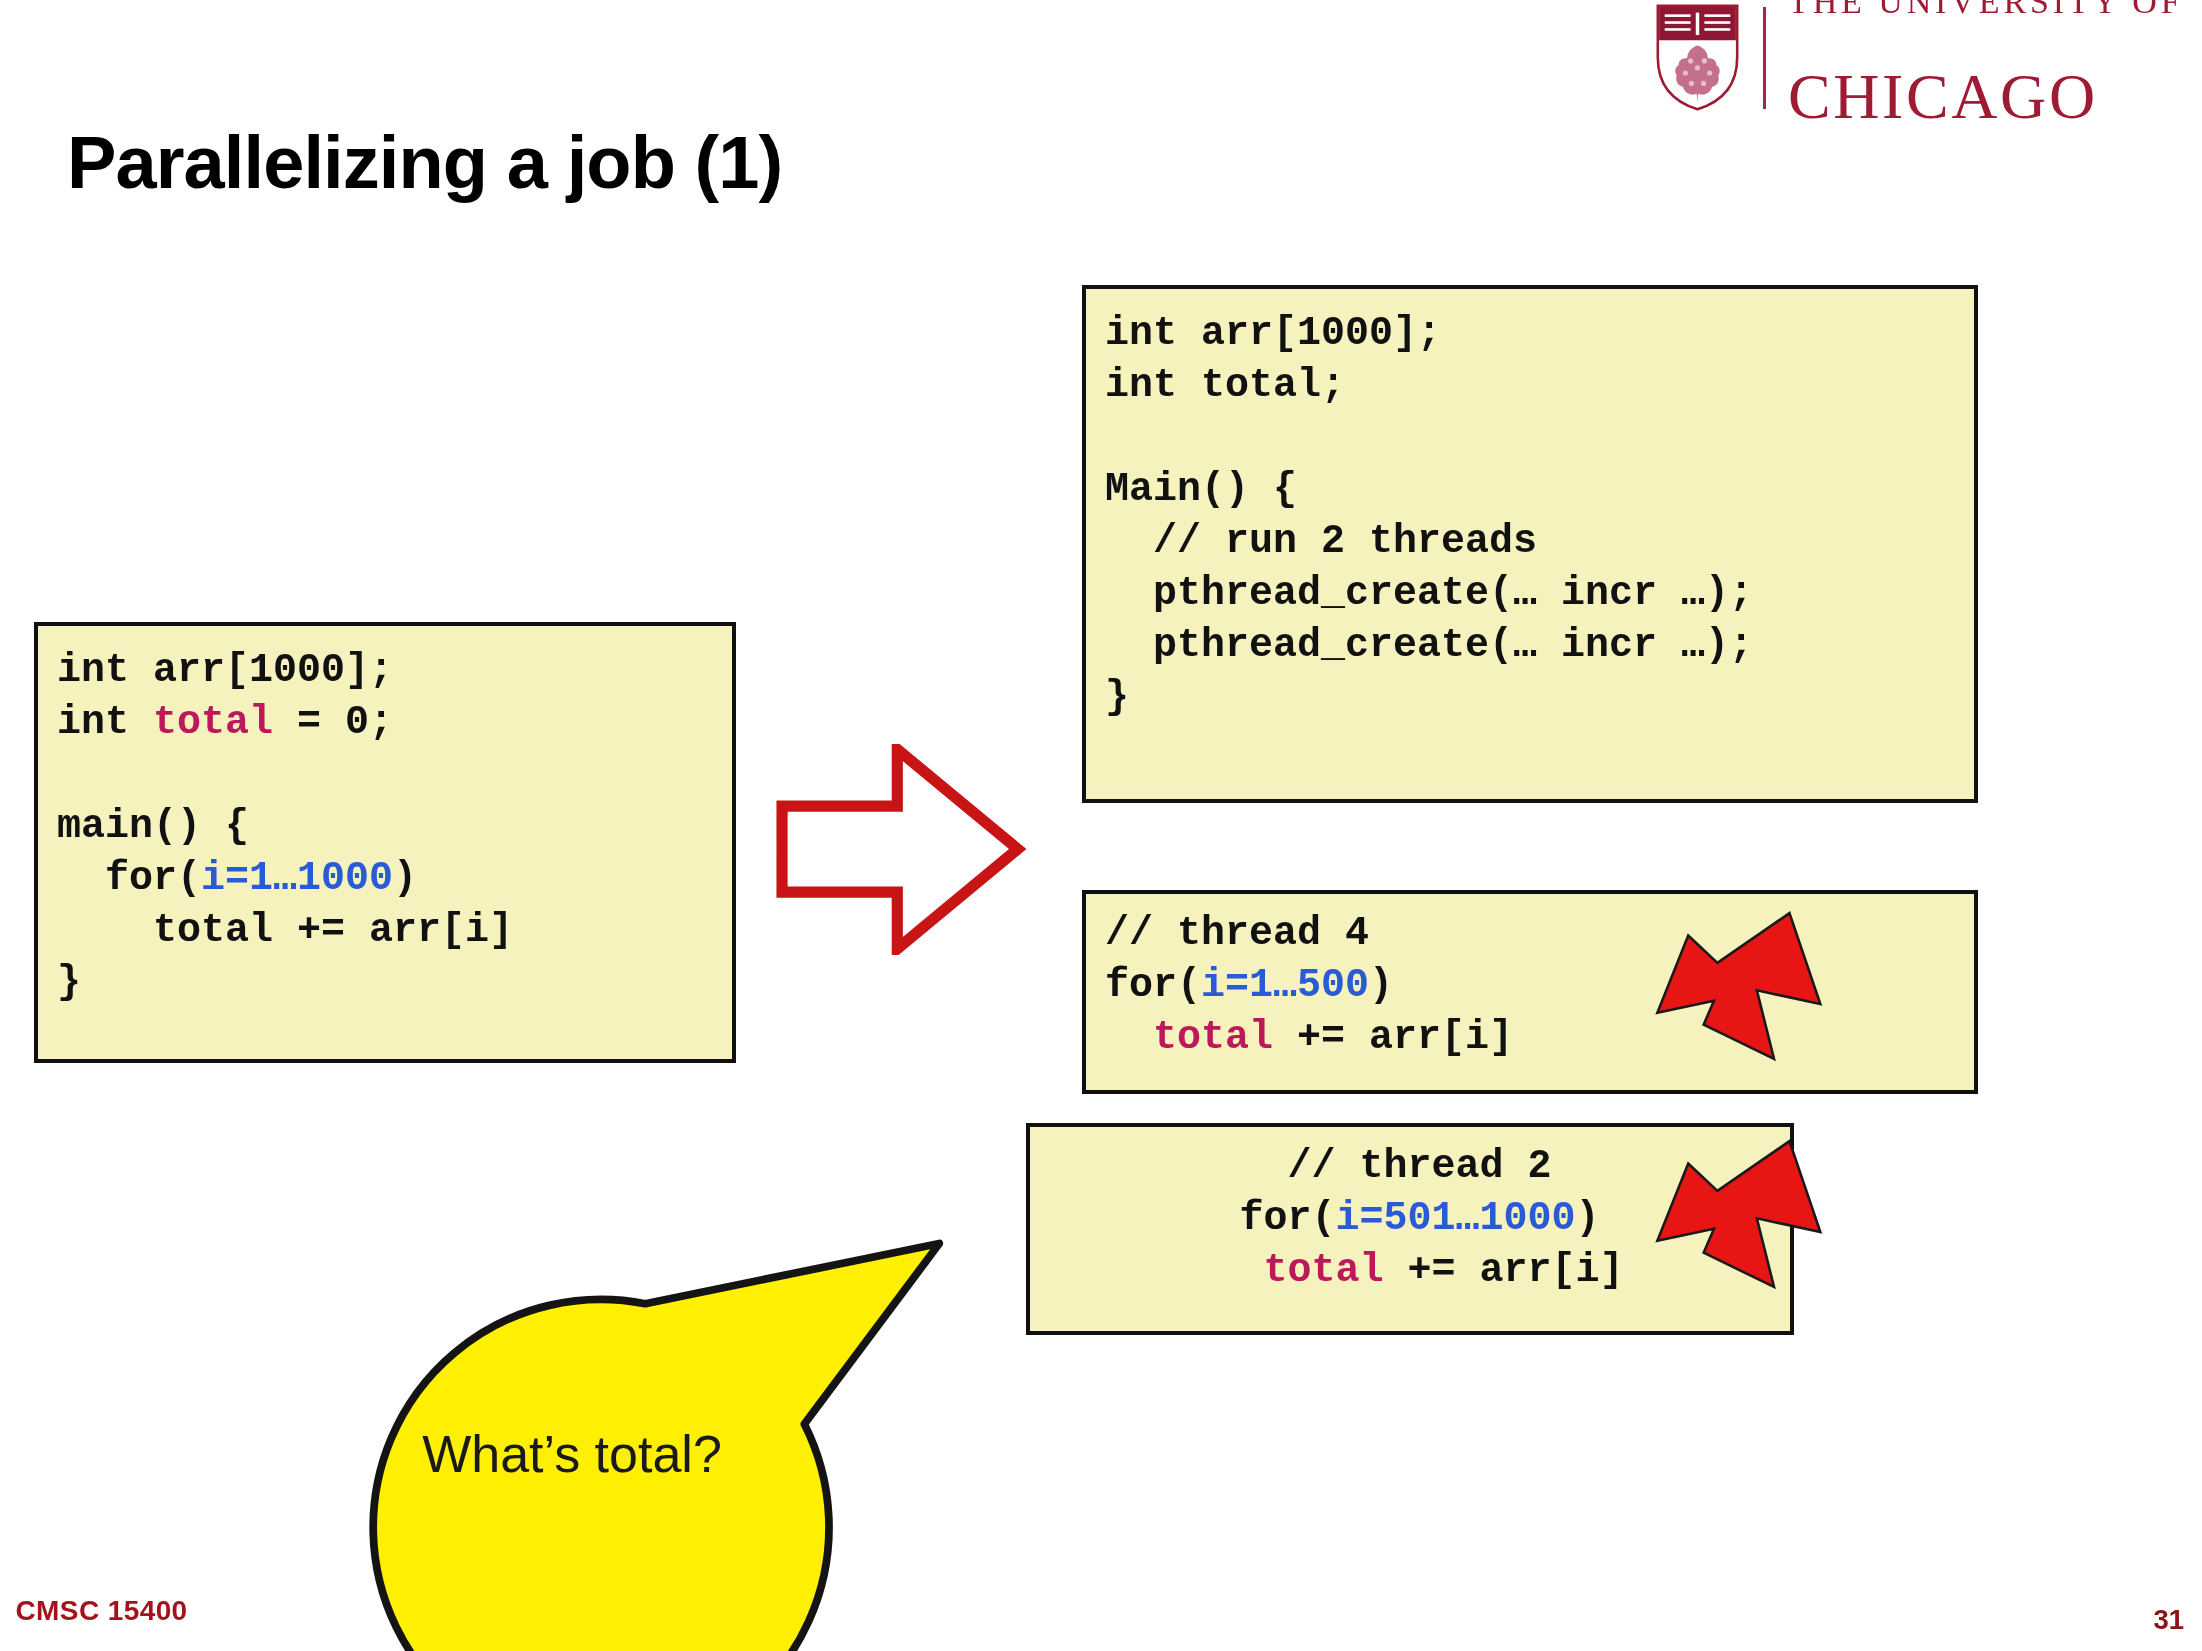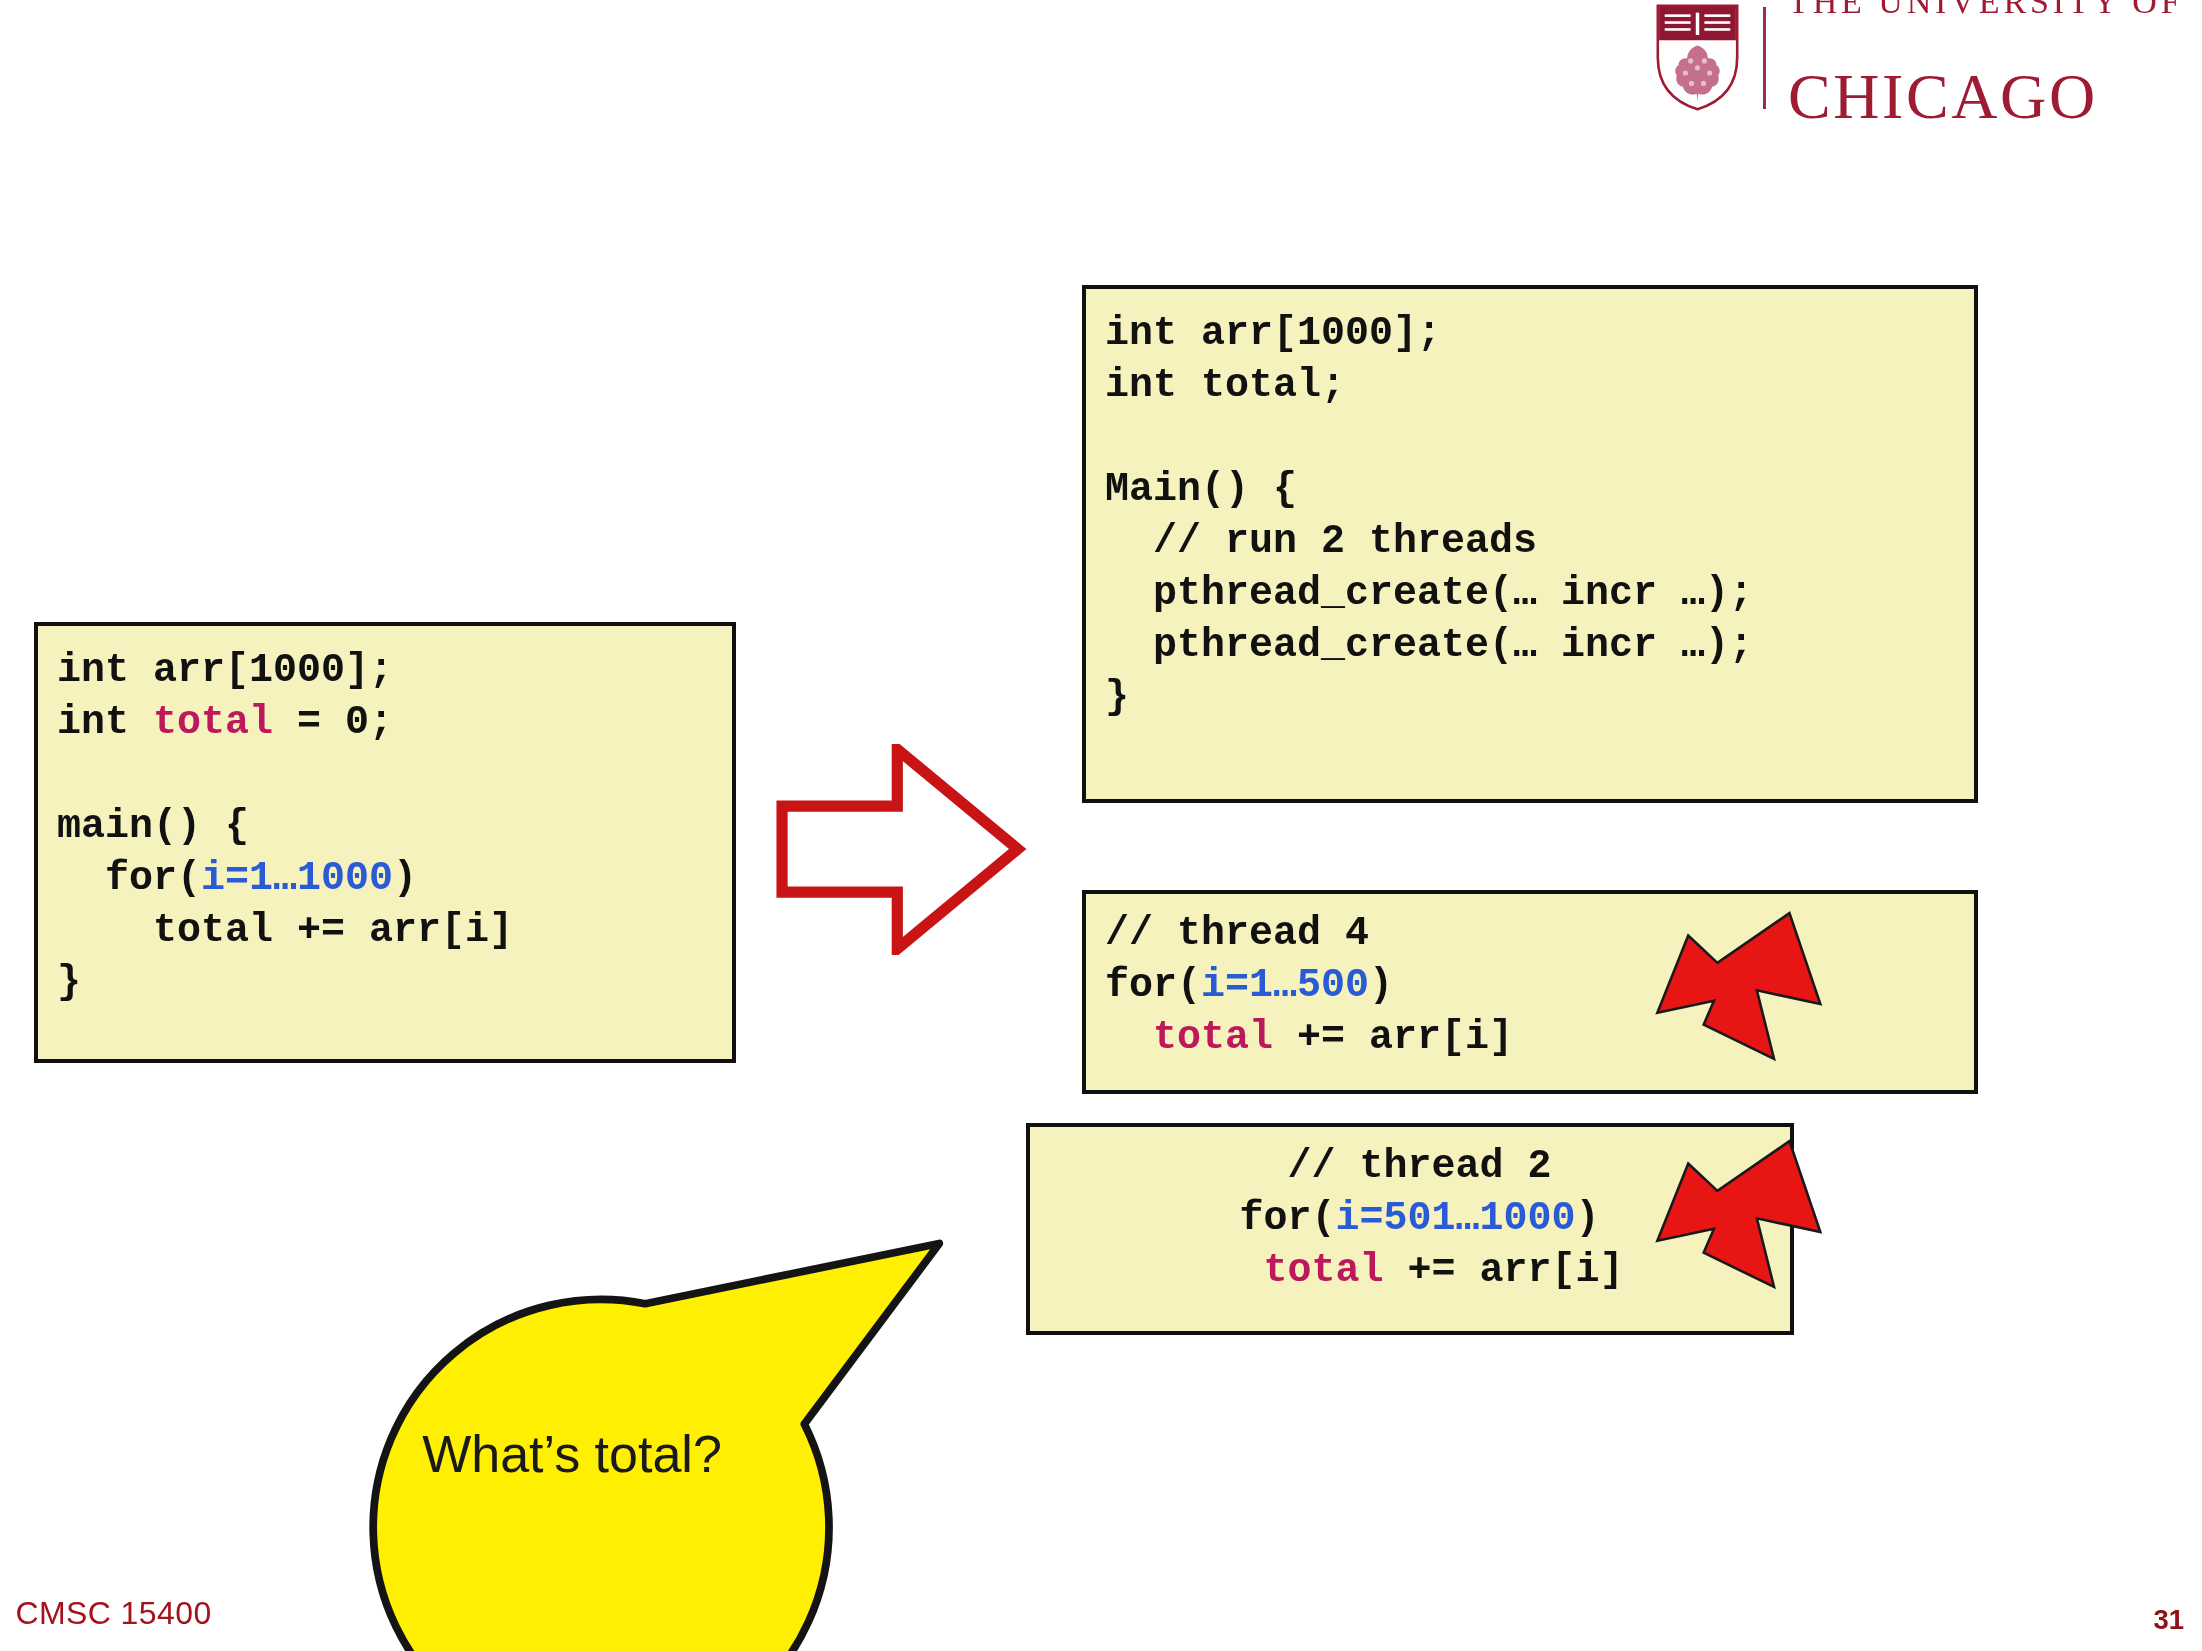"Parallelizing a job (1)" div { html: none -> <div>Parallelizing a job (1)</div> }
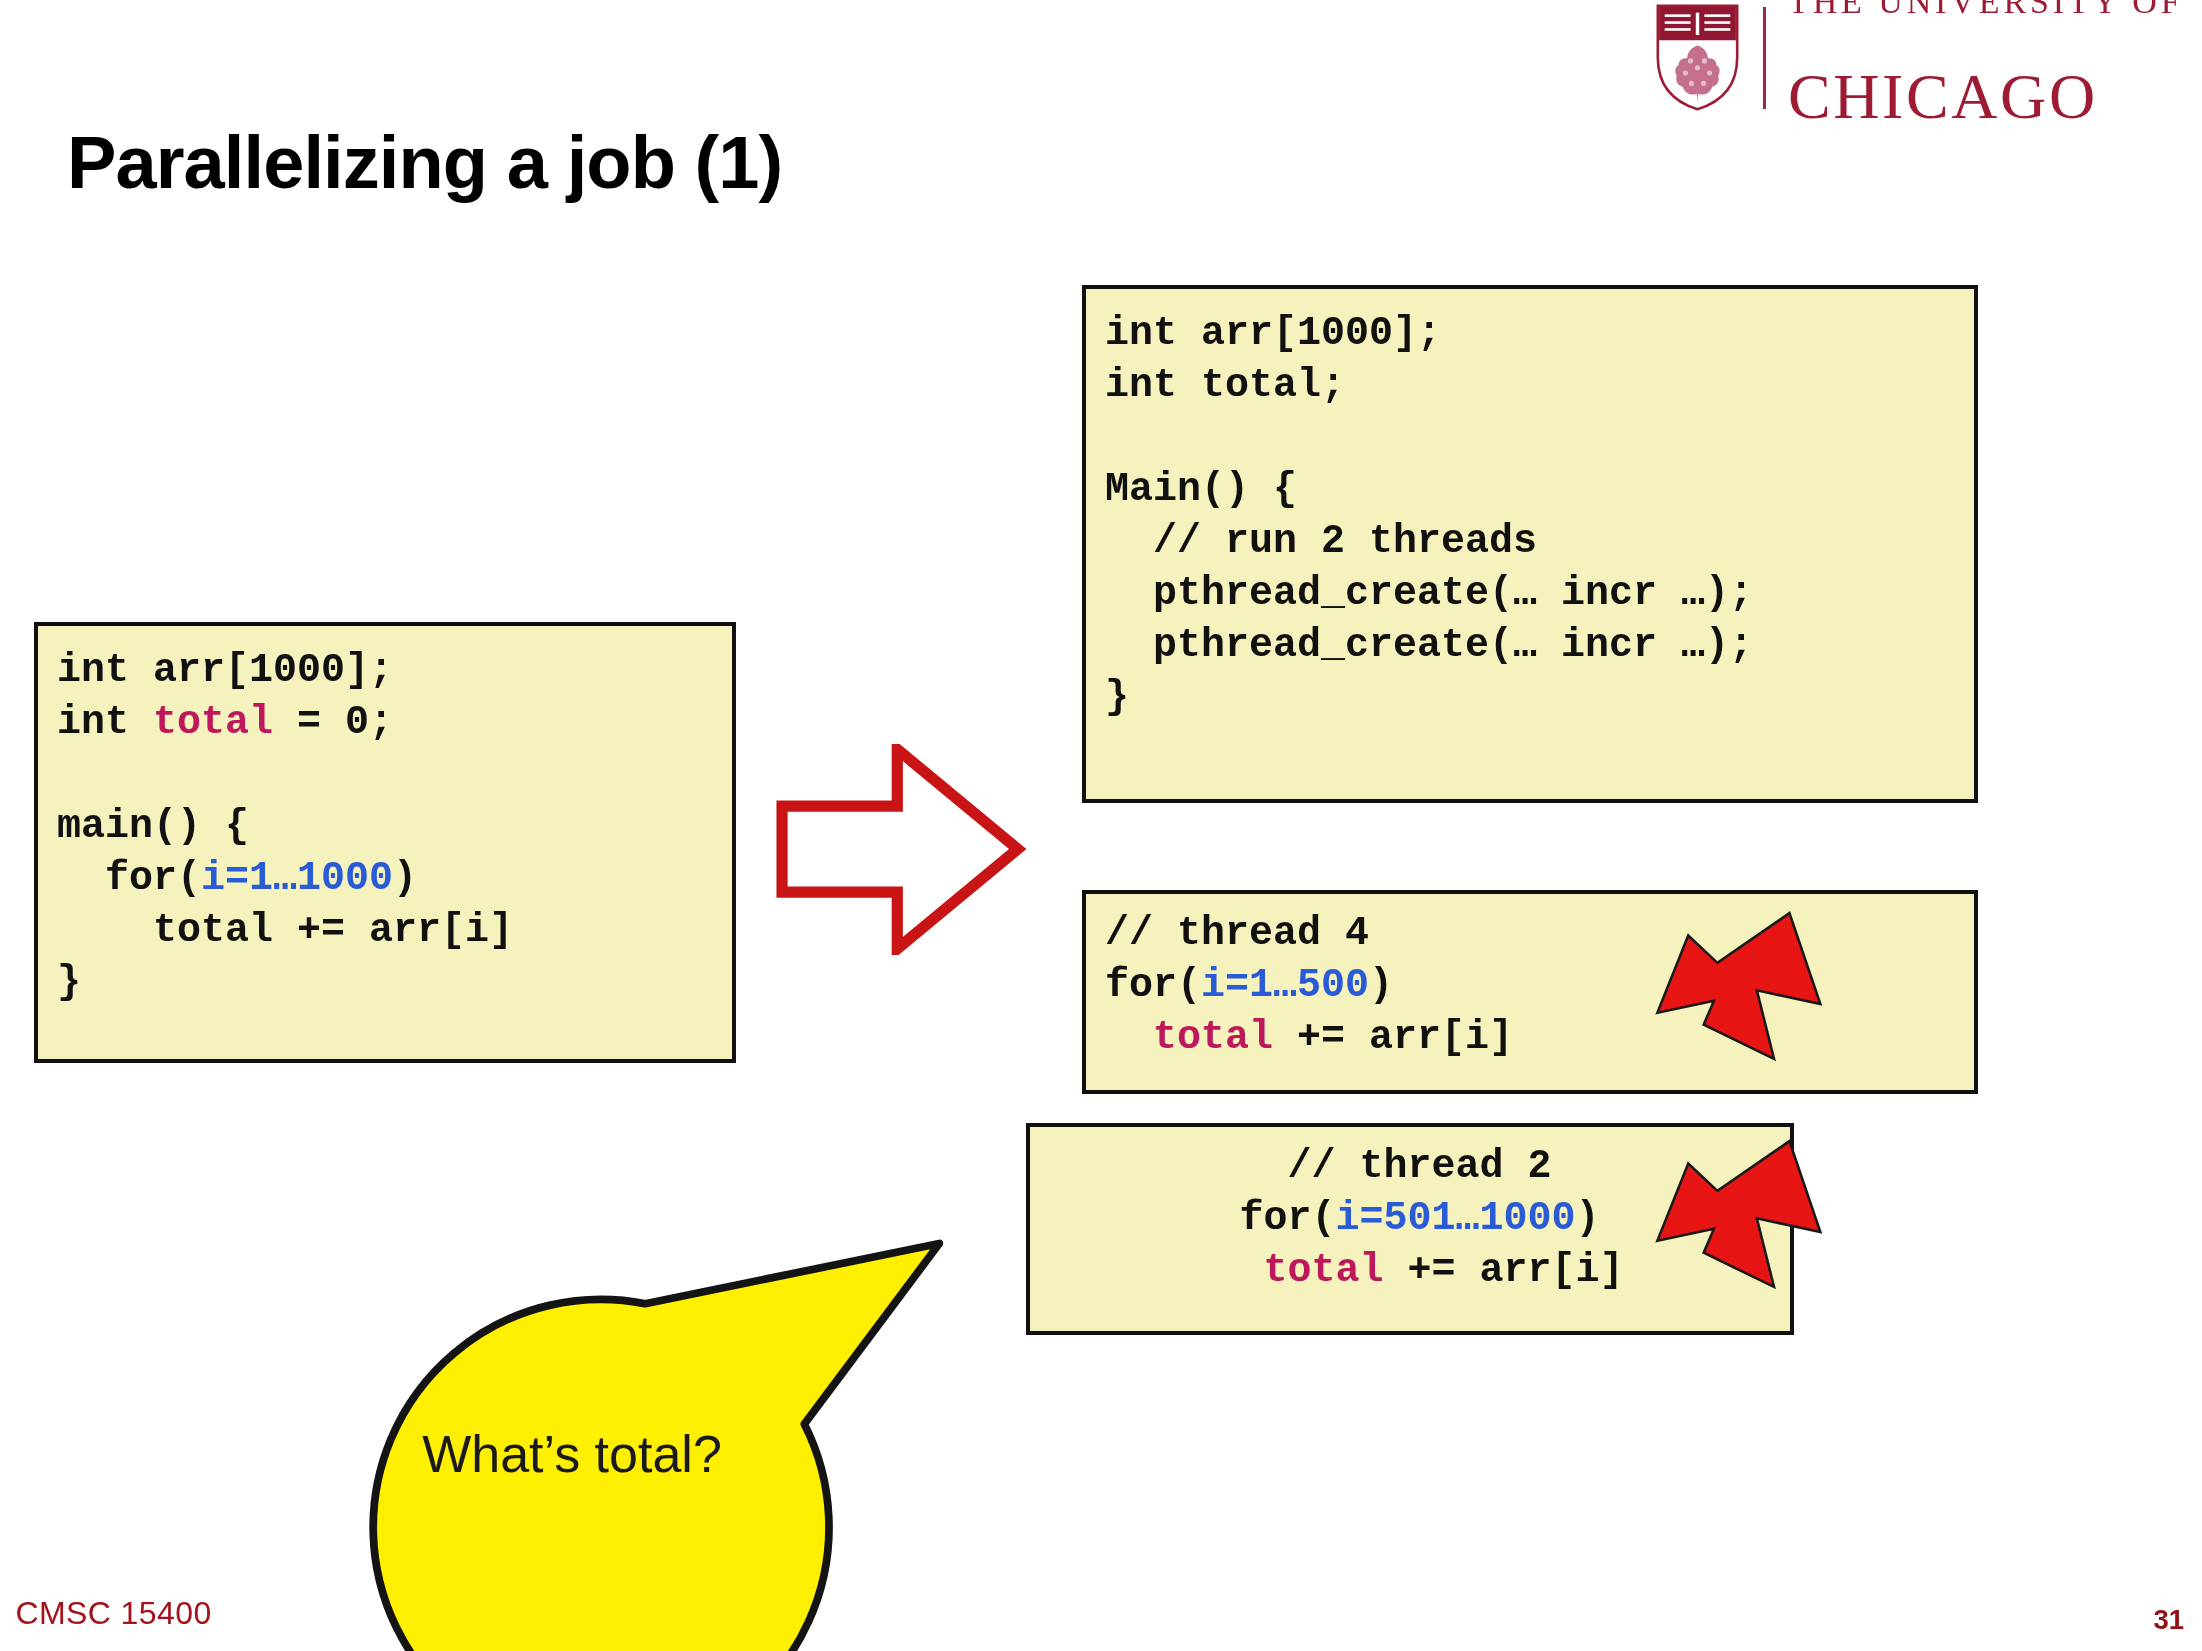"CMSC 15400" #footer-course { font-size: 32px -> 28px; font-weight: normal -> bold }
